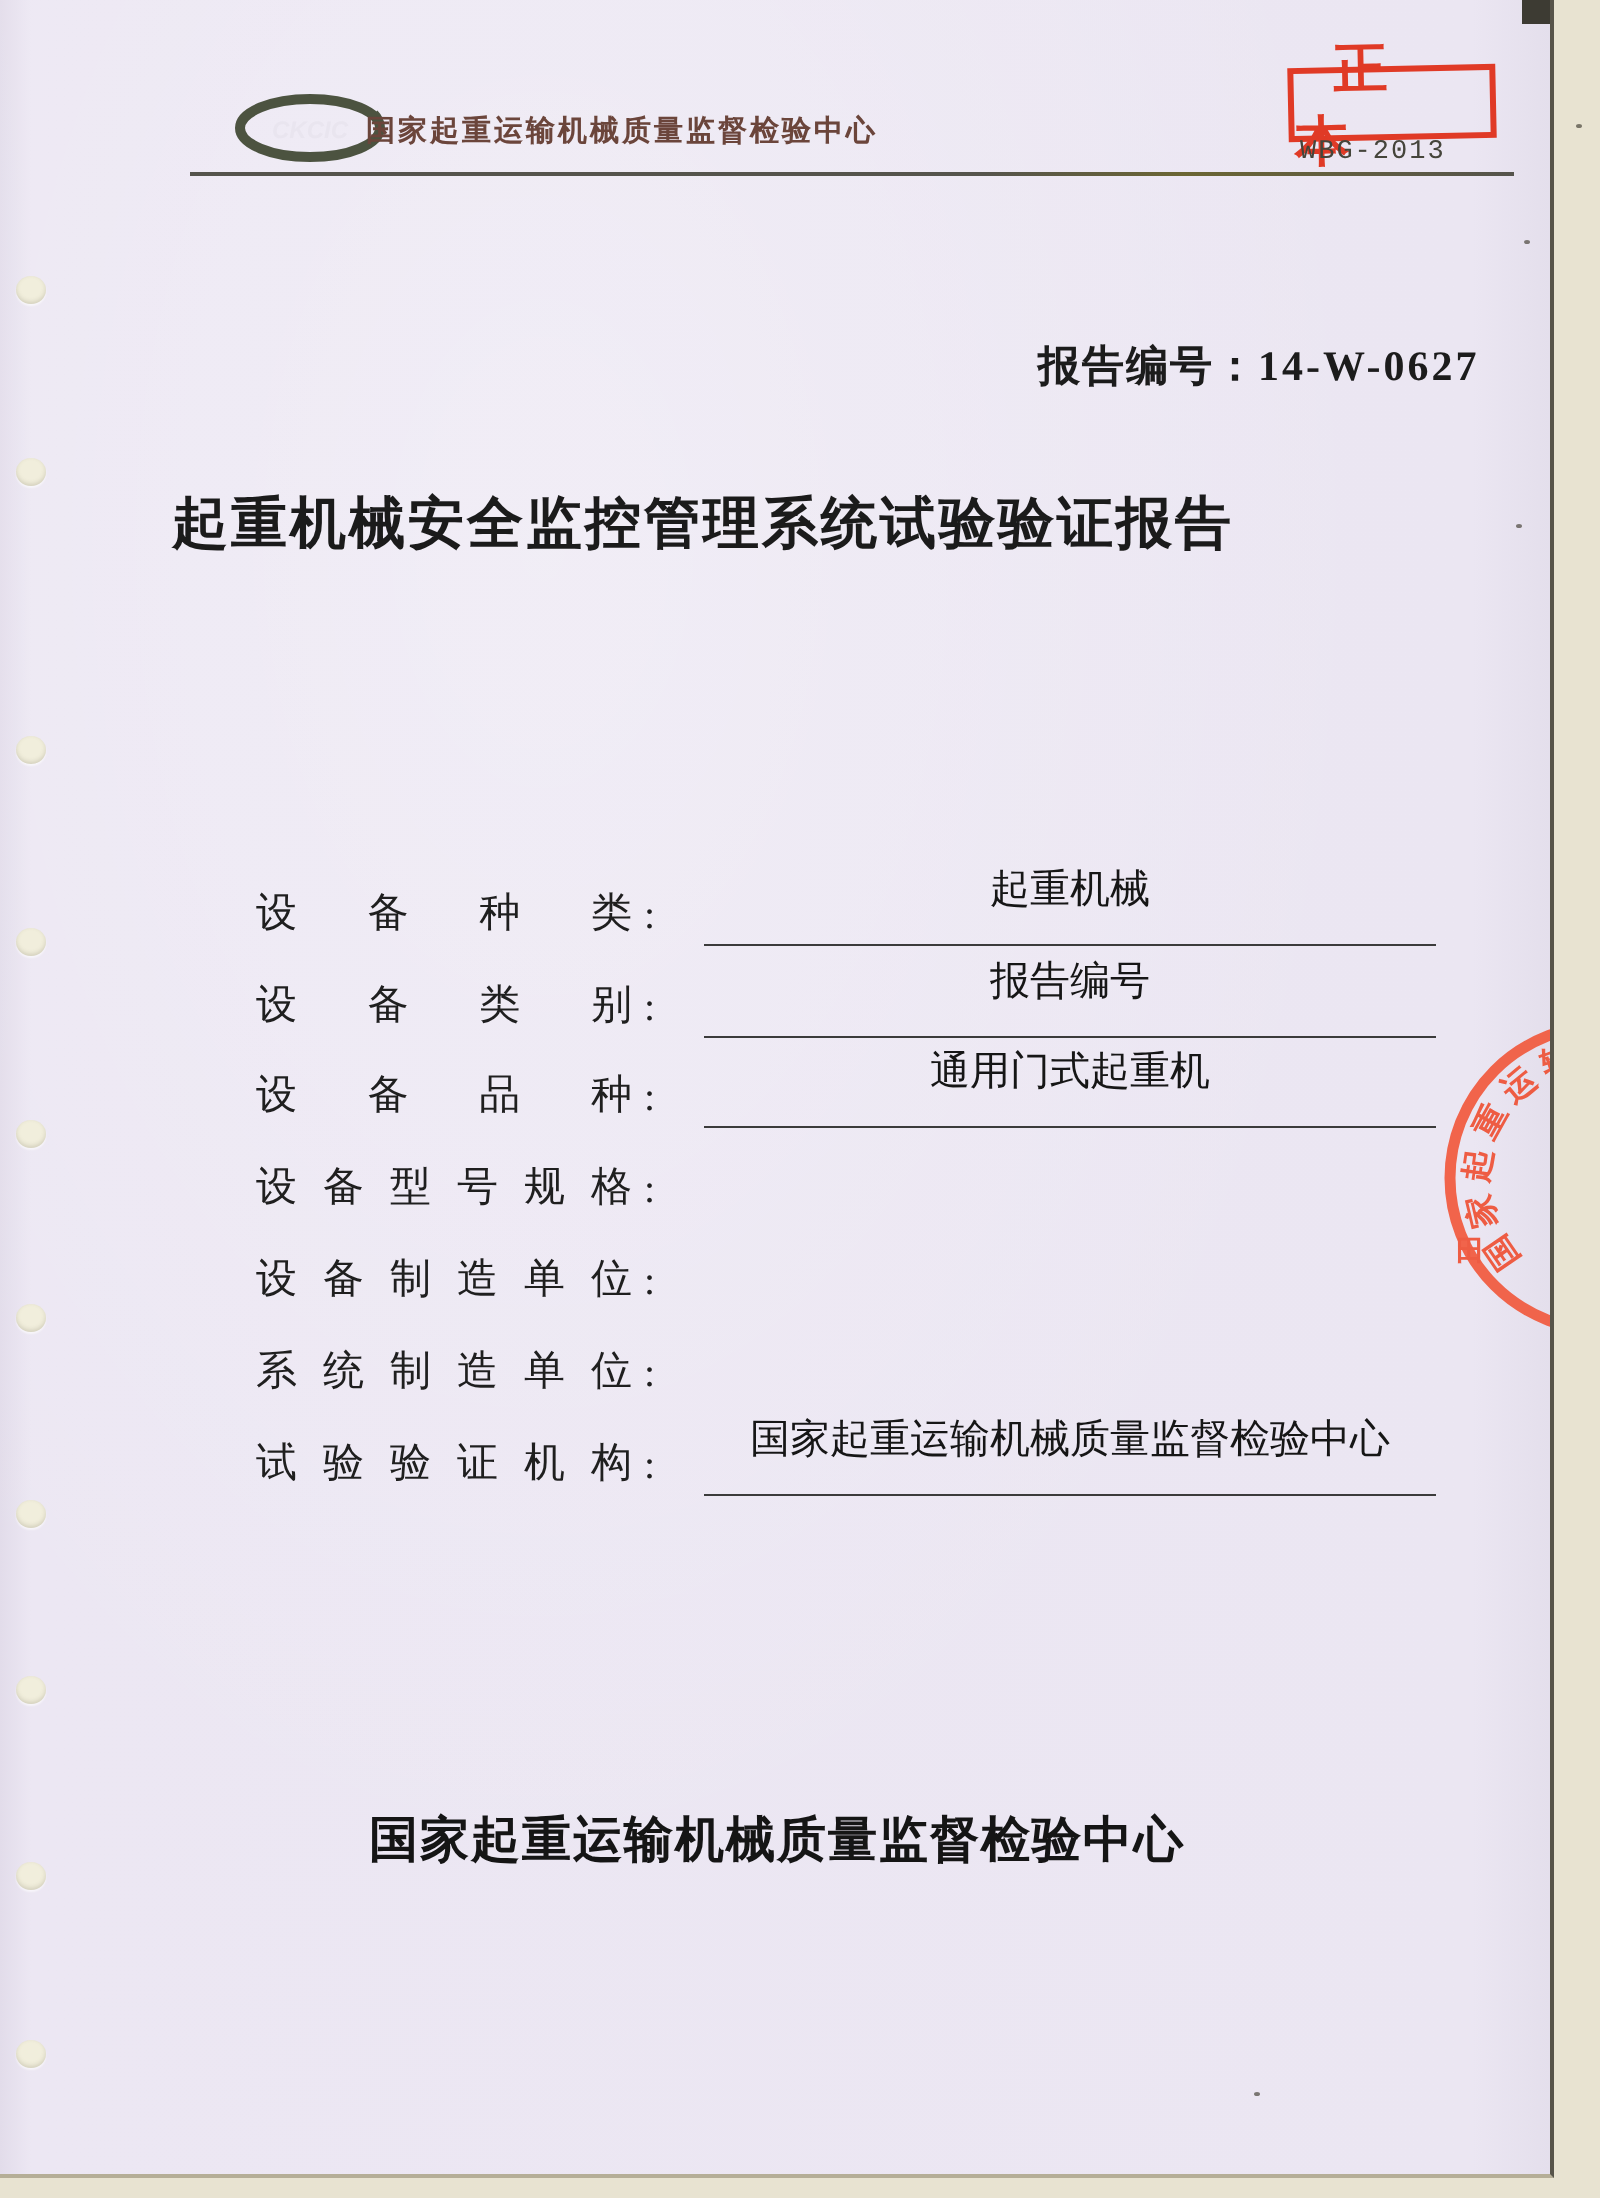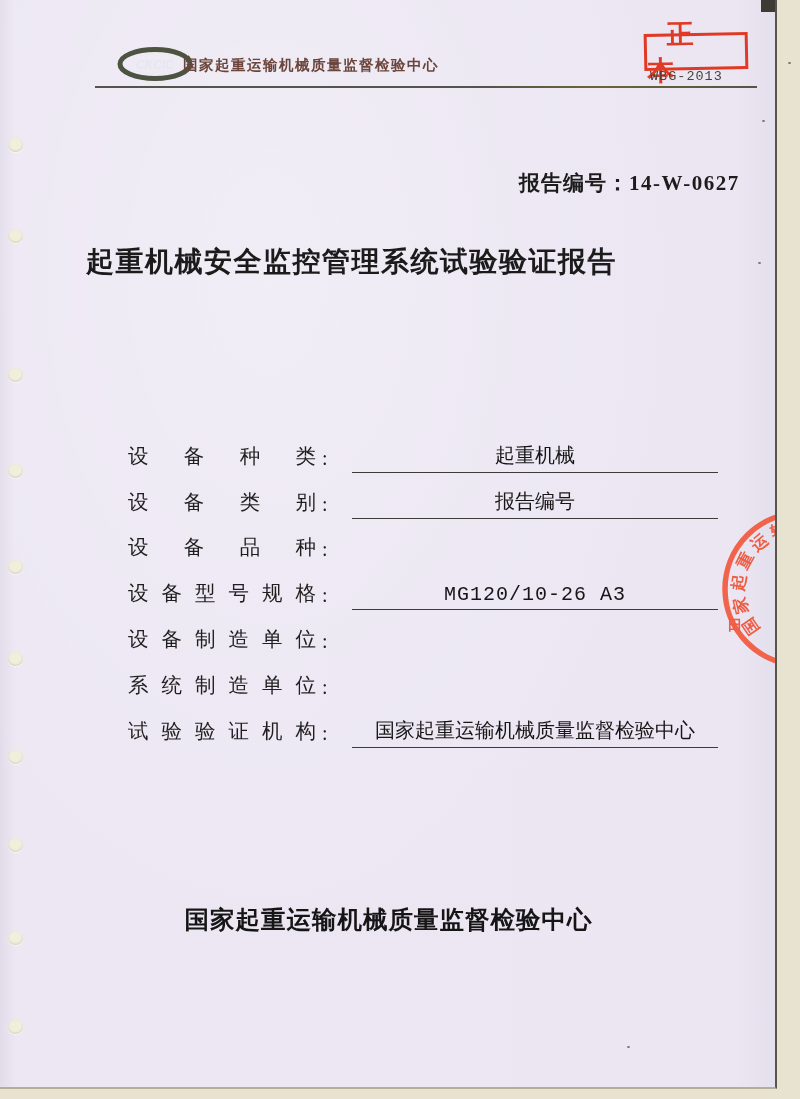"起重机械" .row-value { padding-bottom: 3px -> 14px }
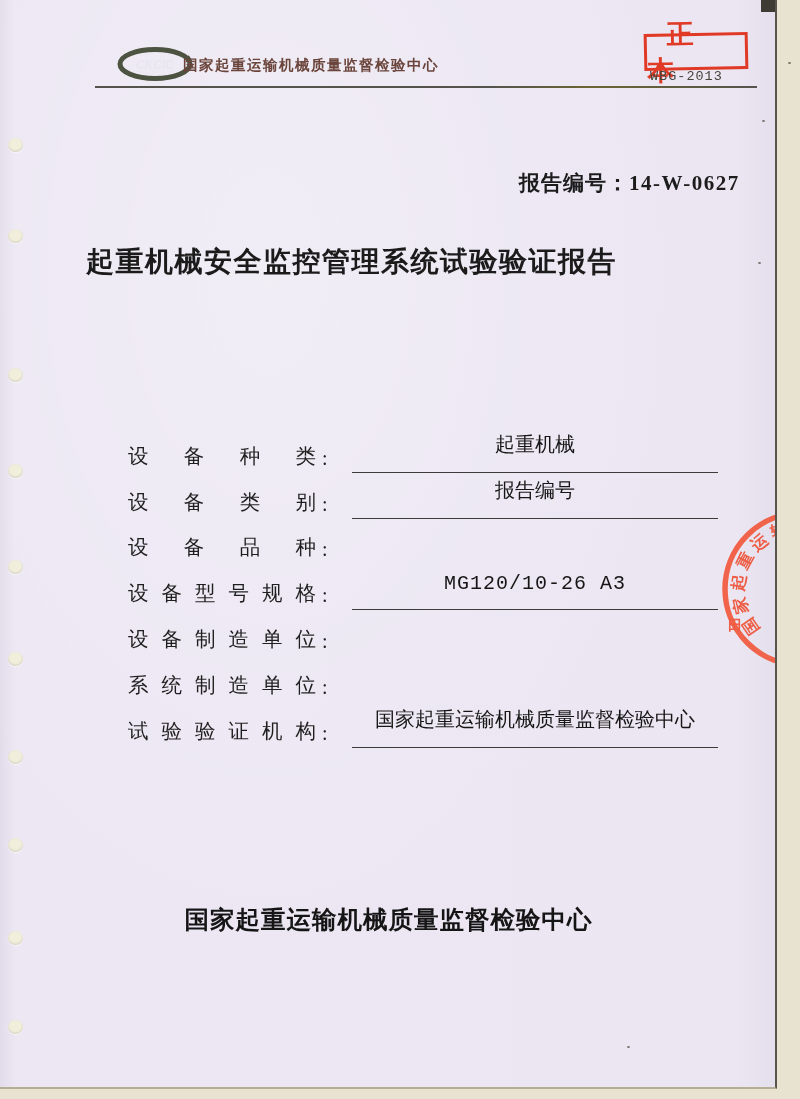"通用门式起重机" span.row-value { html: none -> <span>通用门式起重机</span> }
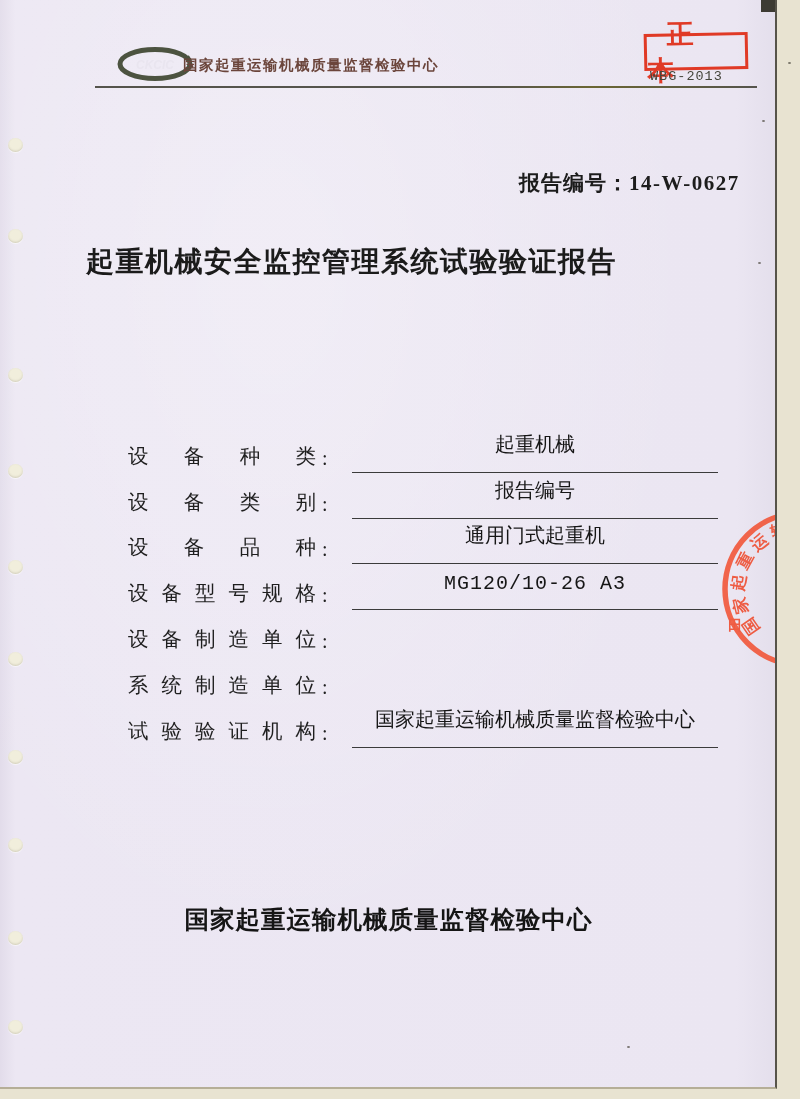"MG120/10-26 A3" span.row-value { html: <span>MG120/10-26 A3</span> -> none }
